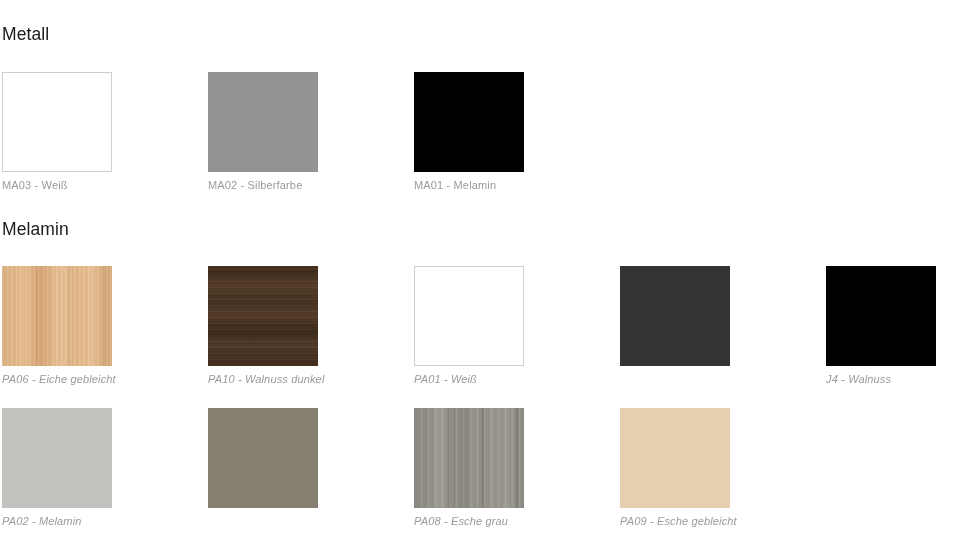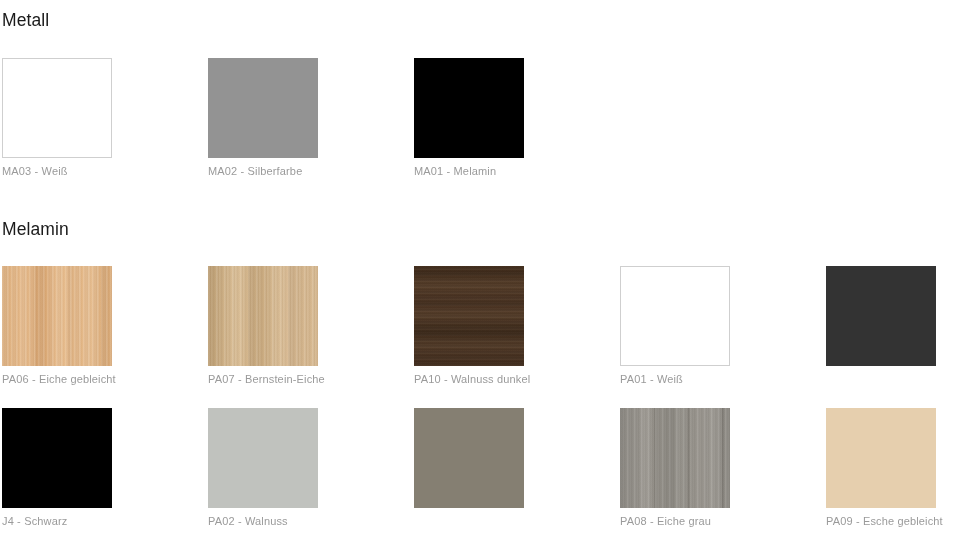"Metall" #section-metall { top: 10px -> 24px }
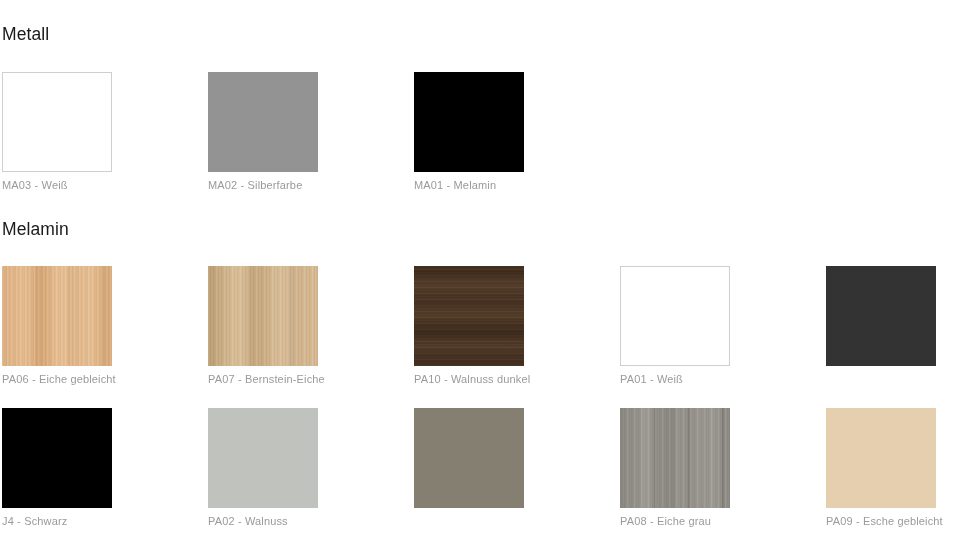"PA06 - Eiche gebleicht" #melamin-grid { font-style: none -> italic }
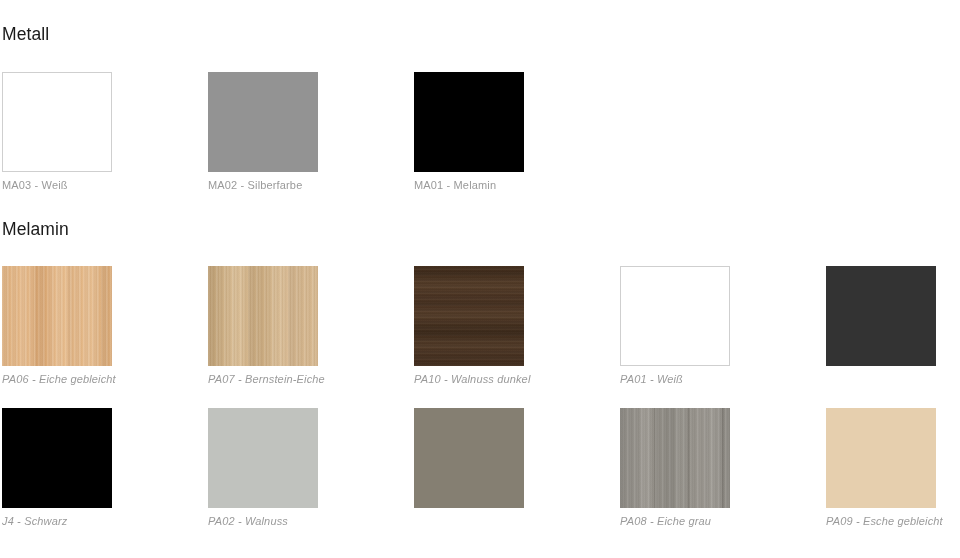"PA07 - Bernstein-Eiche" div.swatch-cell { html: <div> <div></div> <div>PA07 - Bernstein-Eiche</div> </div> -> none }
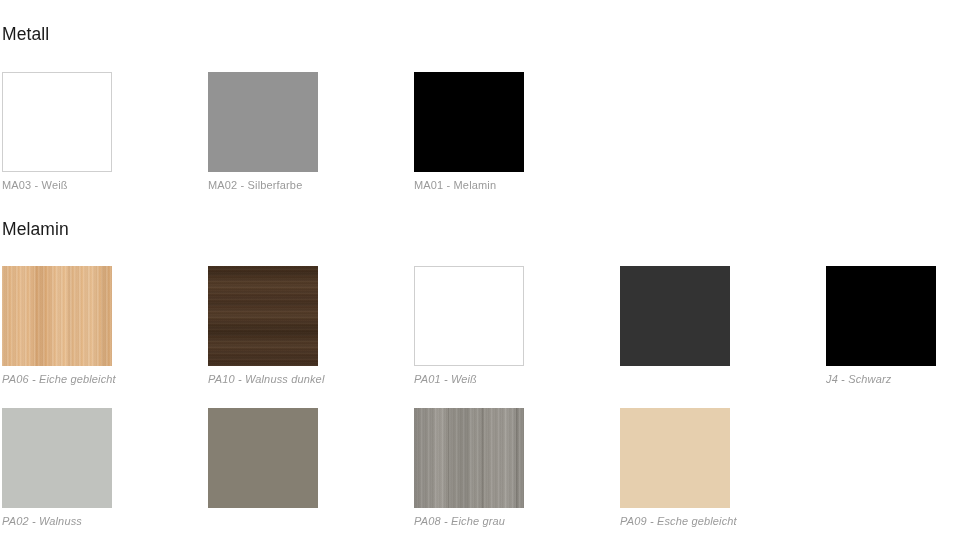"J4 - Schwarz" div.swatch-label { text: Schwarz -> Walnuss }
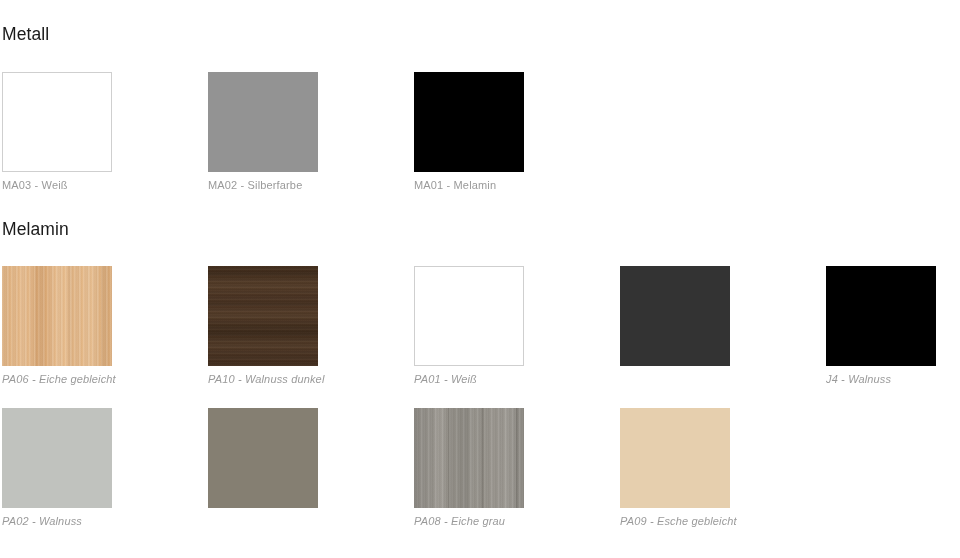"PA02 - Walnuss" div.swatch-label { text: Walnuss -> Melamin }
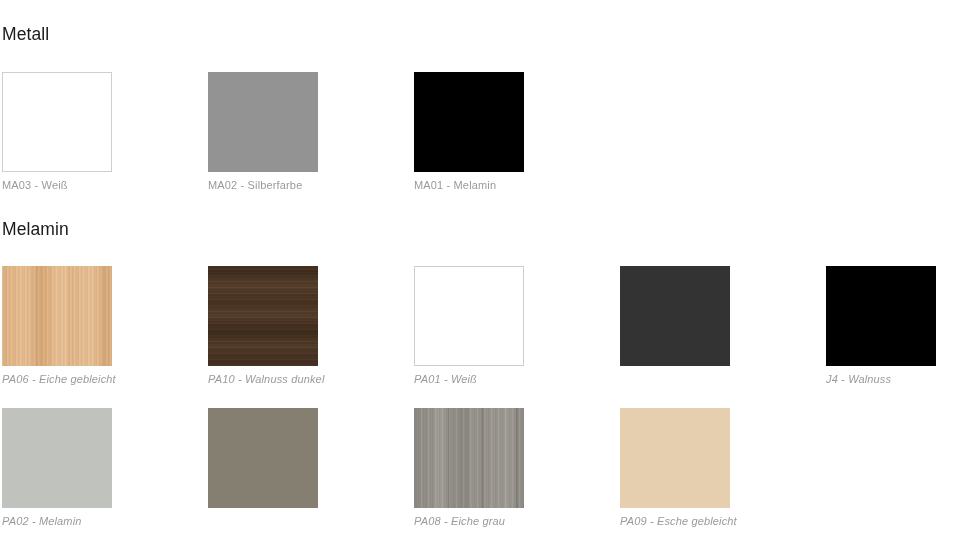"PA08 - Eiche grau" div.swatch-label { text: Eiche -> Esche }
